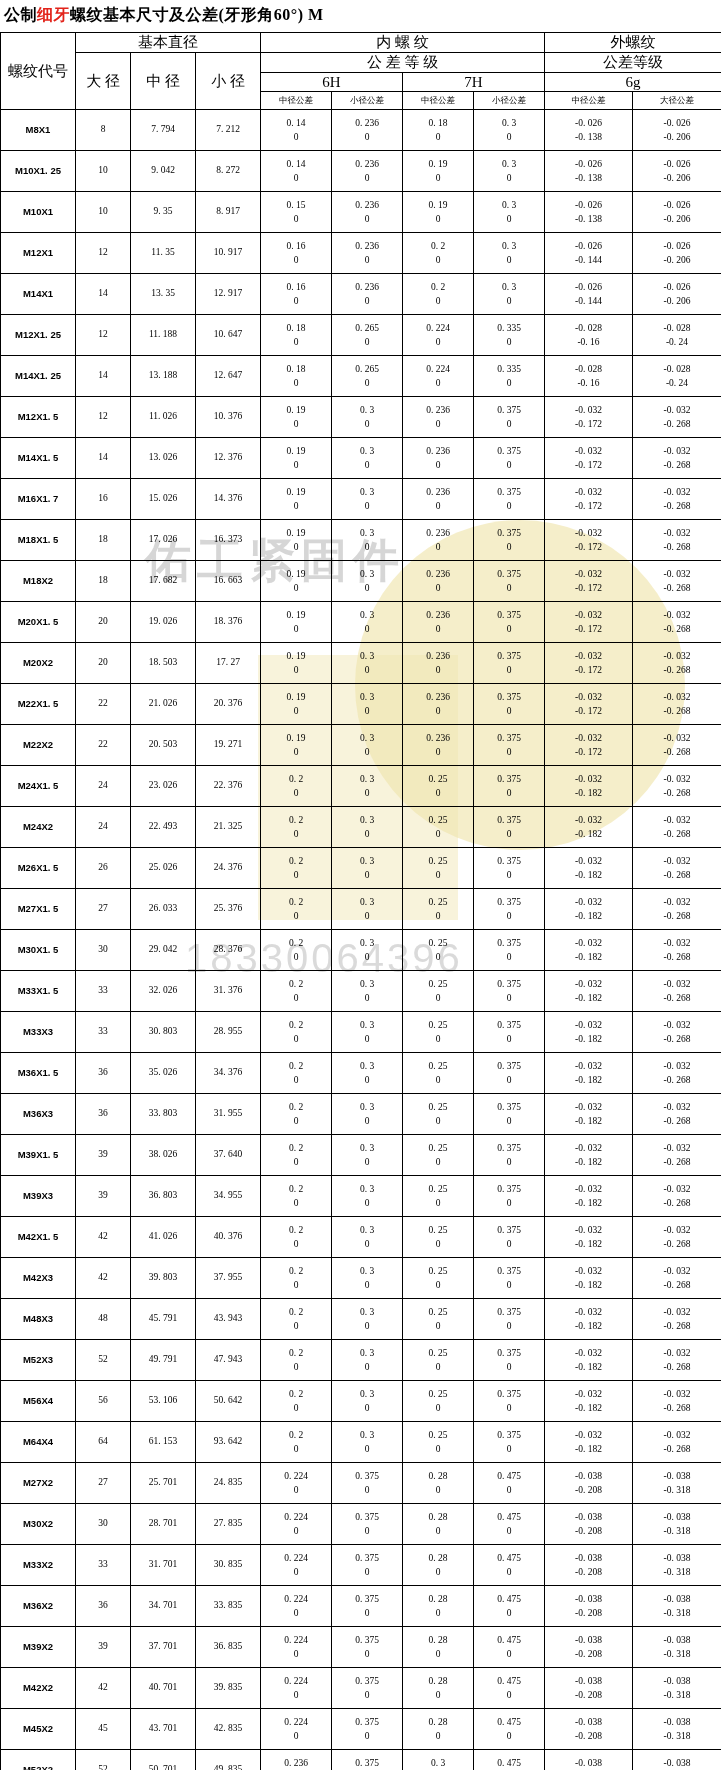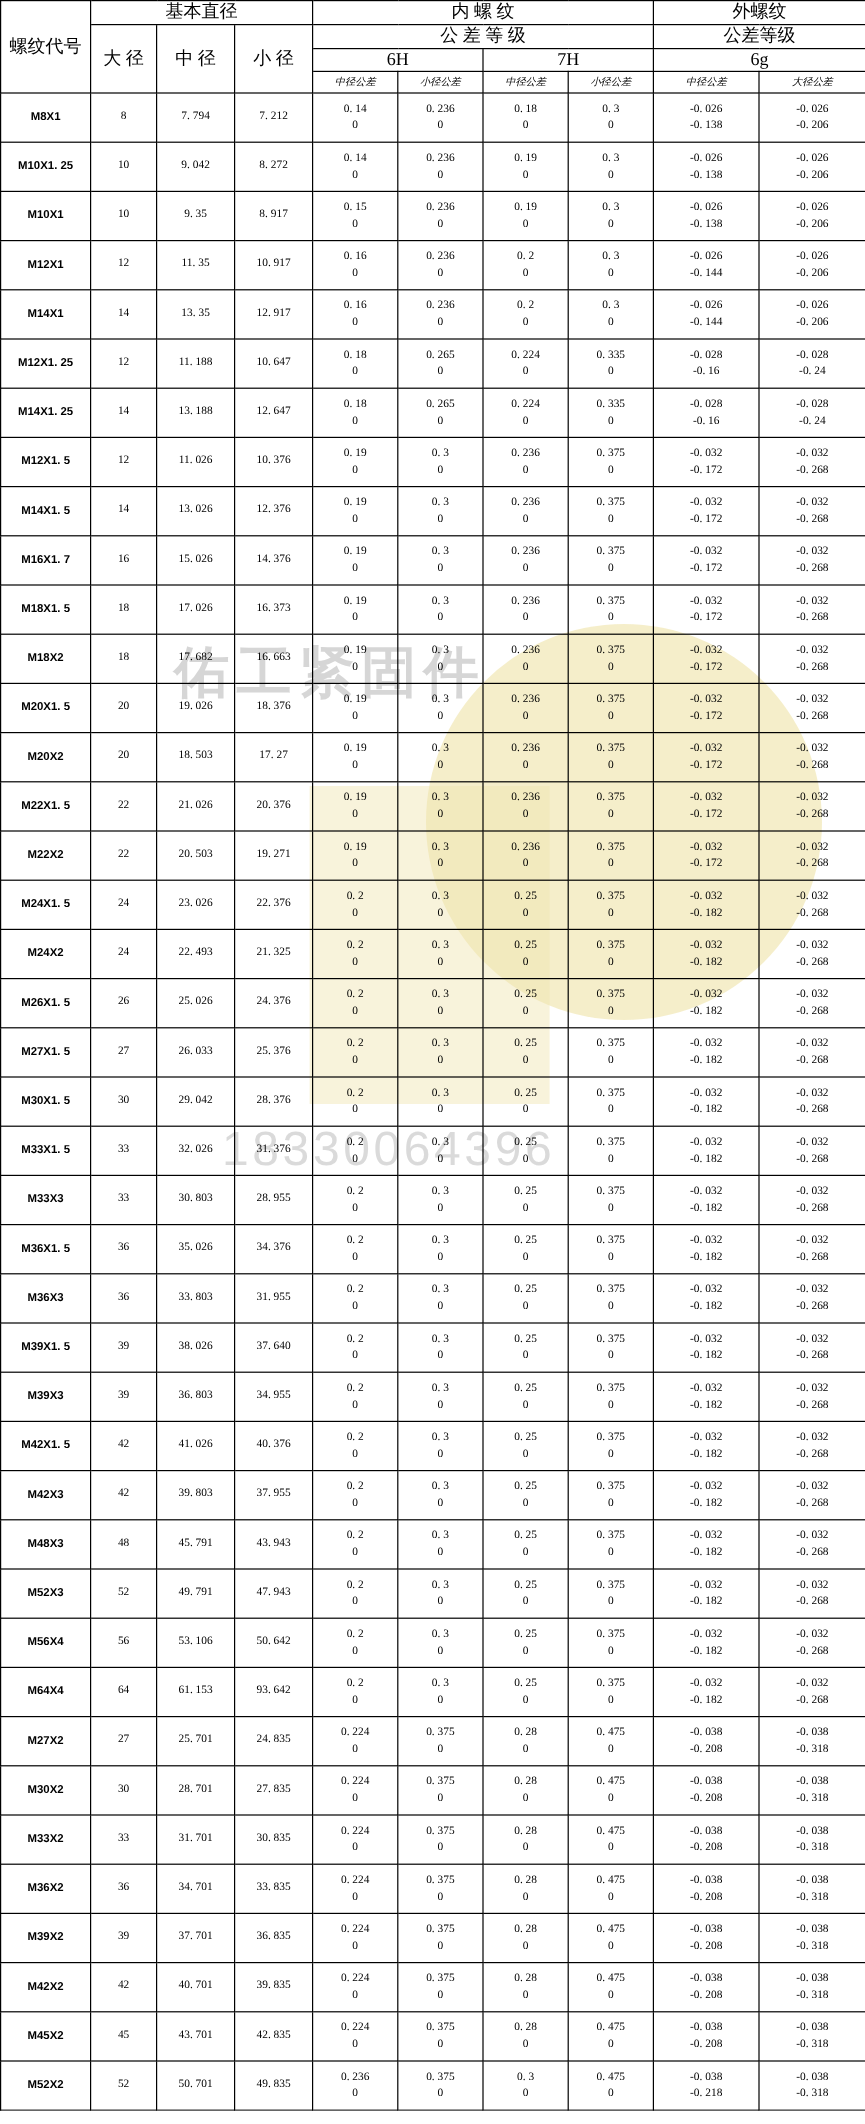"公制细牙螺纹基本尺寸及公差(牙形角60°) M" div.title { html: none -> <div> <span>公制</span><span>细牙</span><span>螺纹基本尺寸及公差(牙形角60°) M</span> </div> }
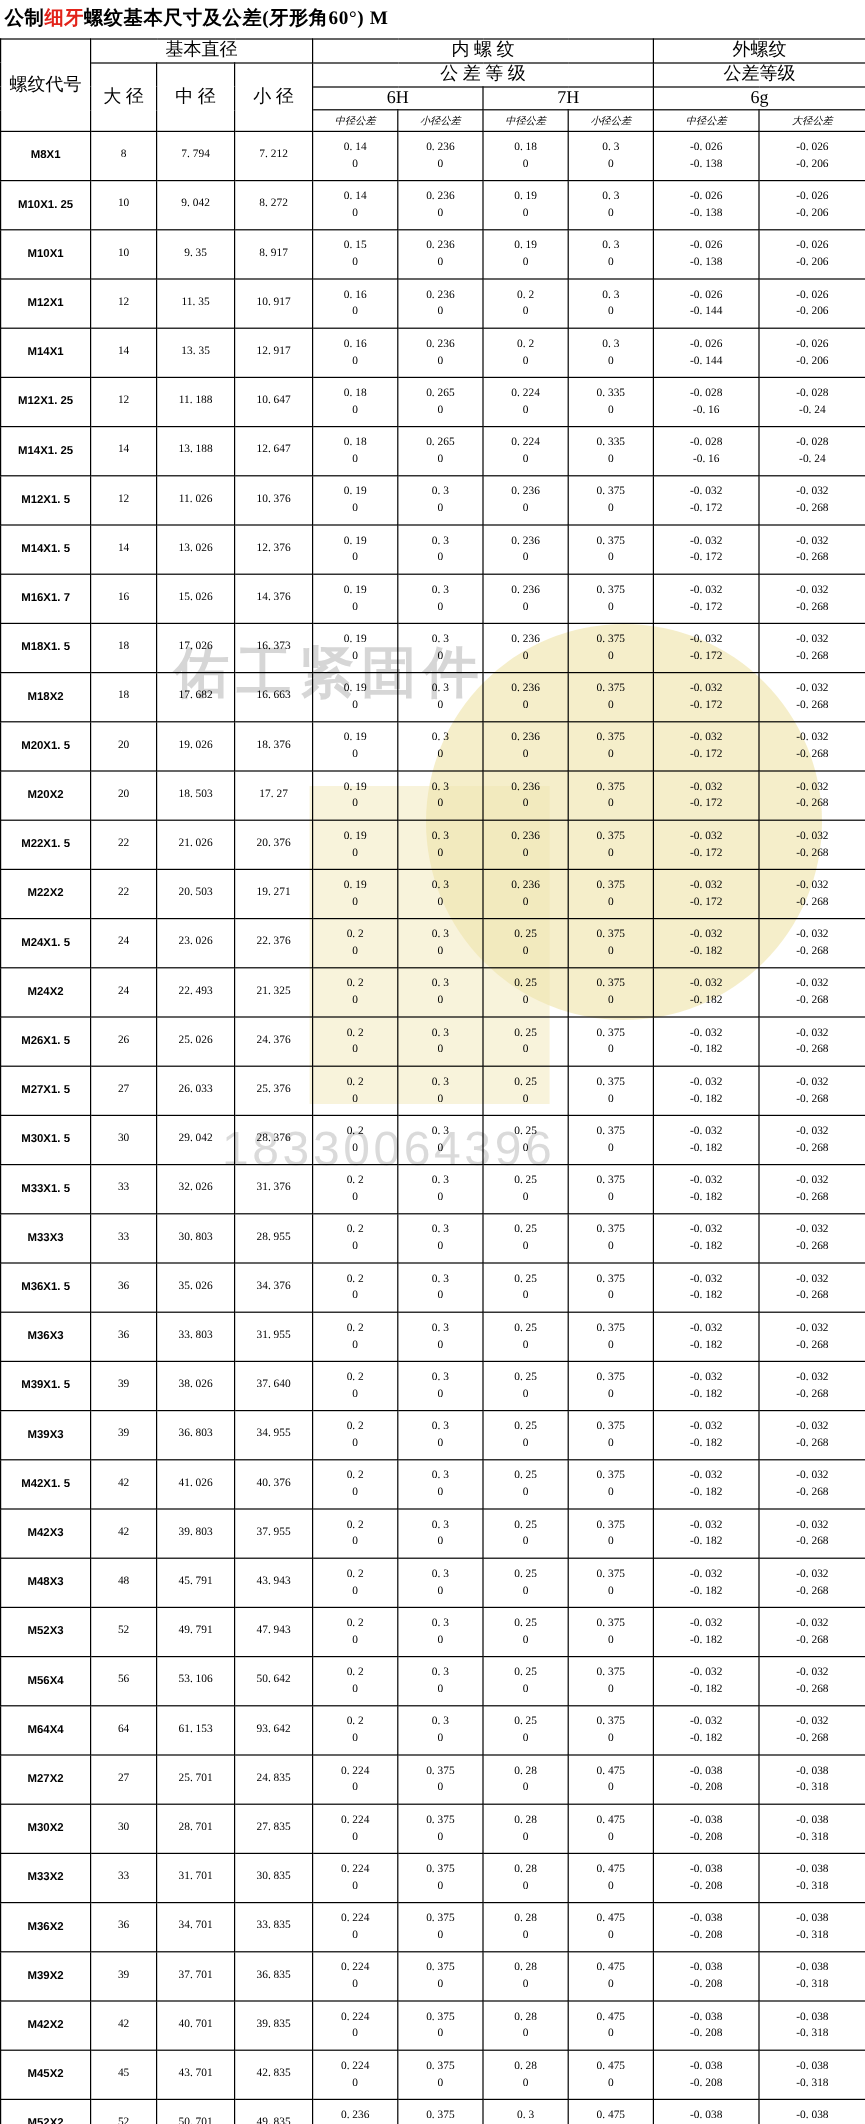"中径公差" thead td.small { font-style: italic -> none }
